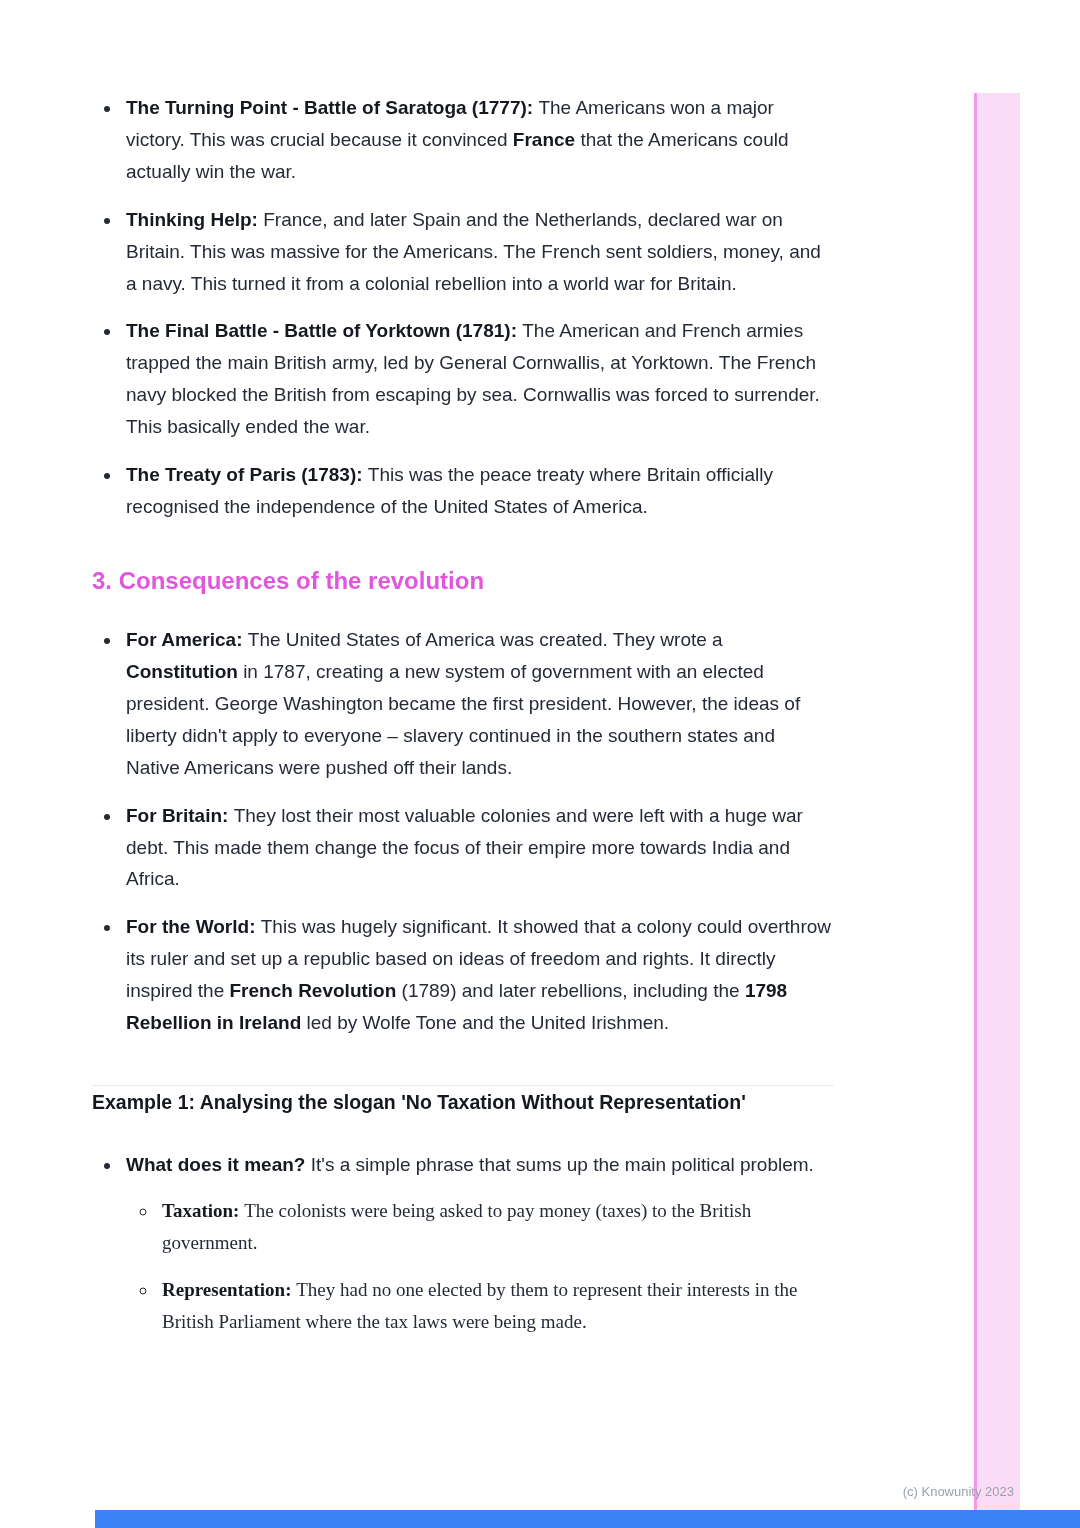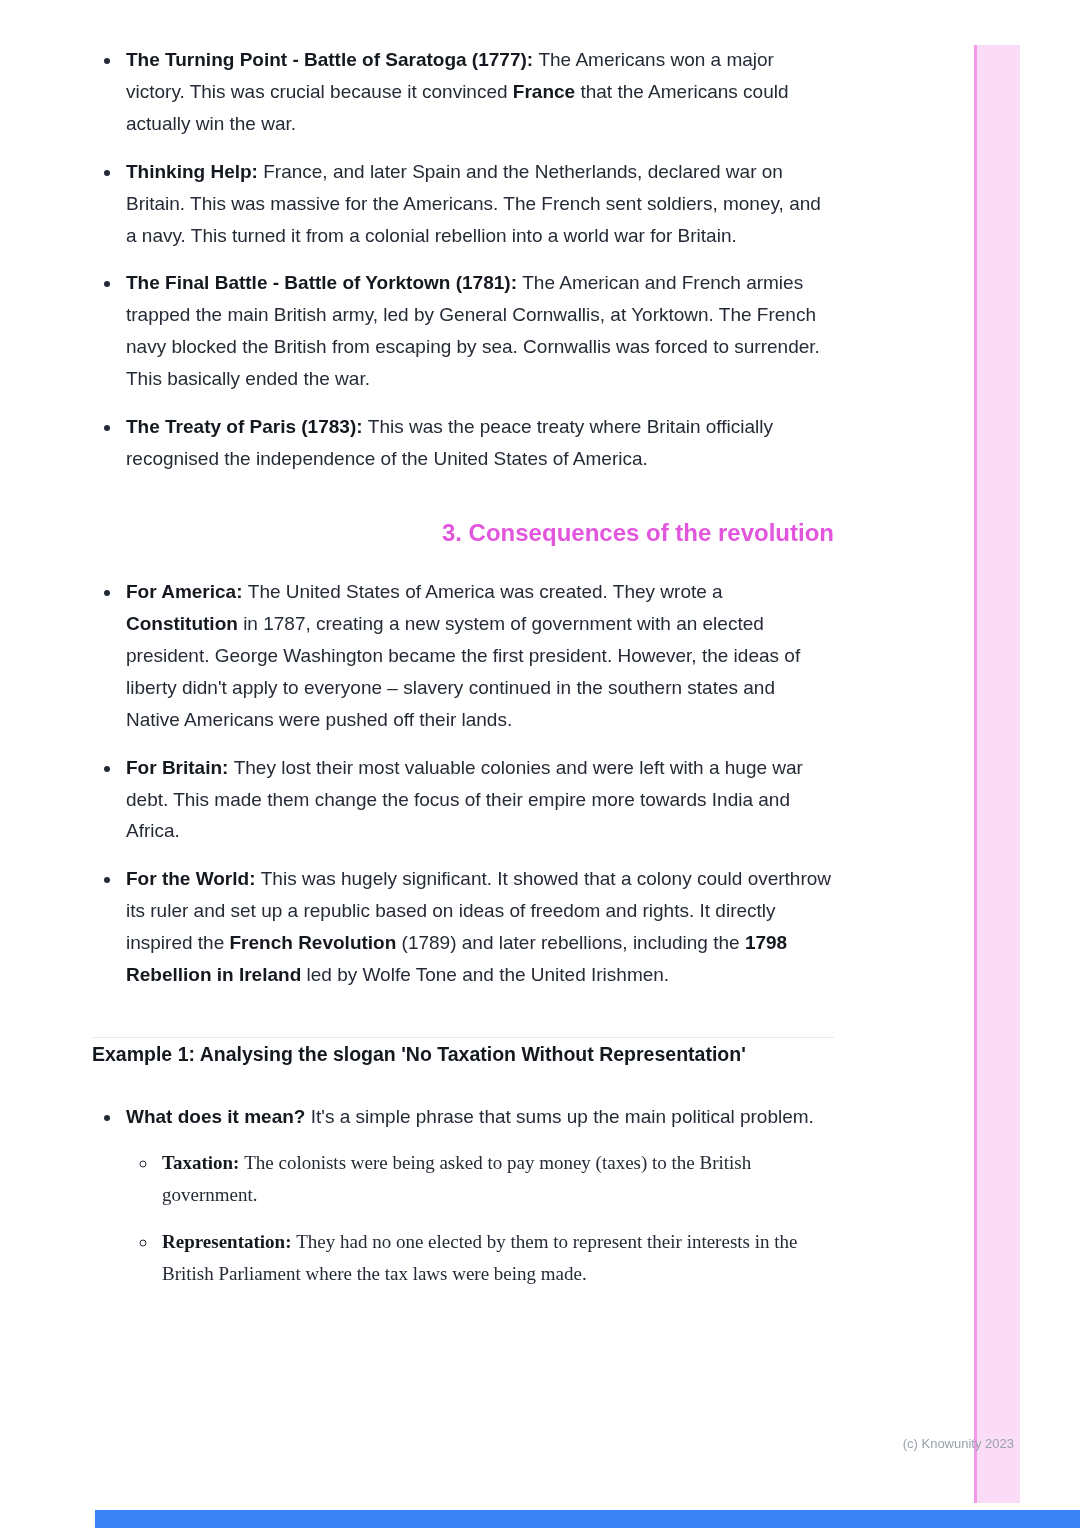"The Turning Point - Battle" .page { margin-top: none -> 48px }
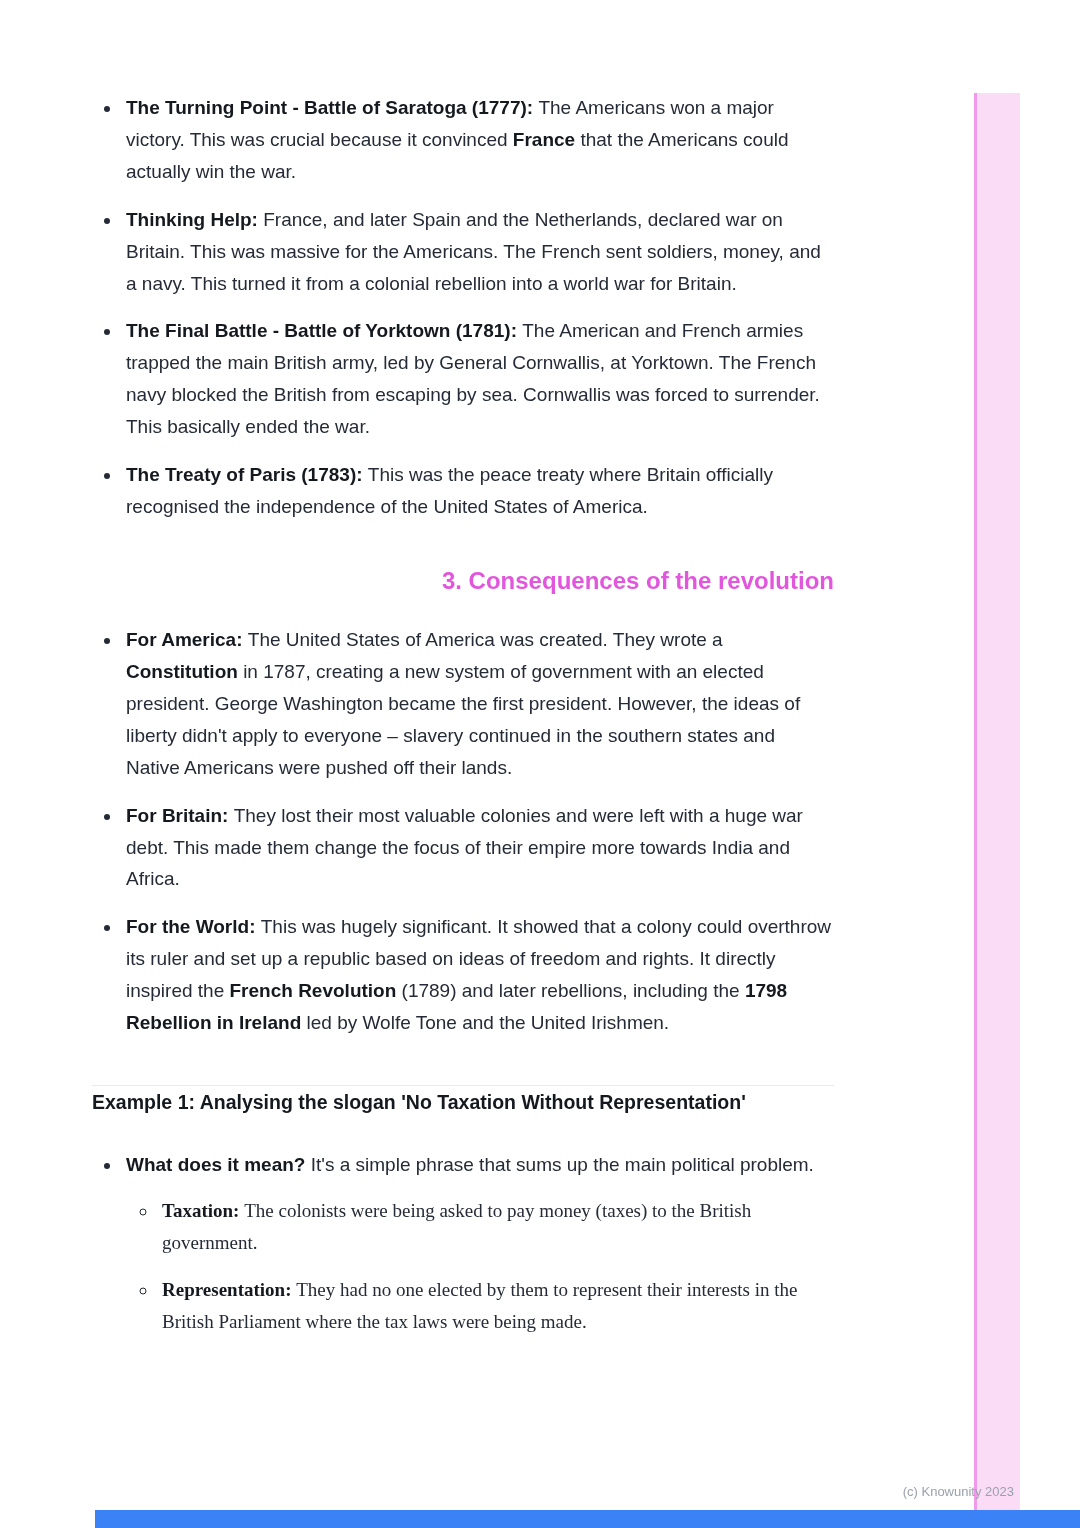"3. Consequences of the revolution" h2 { text-align: right -> none }
